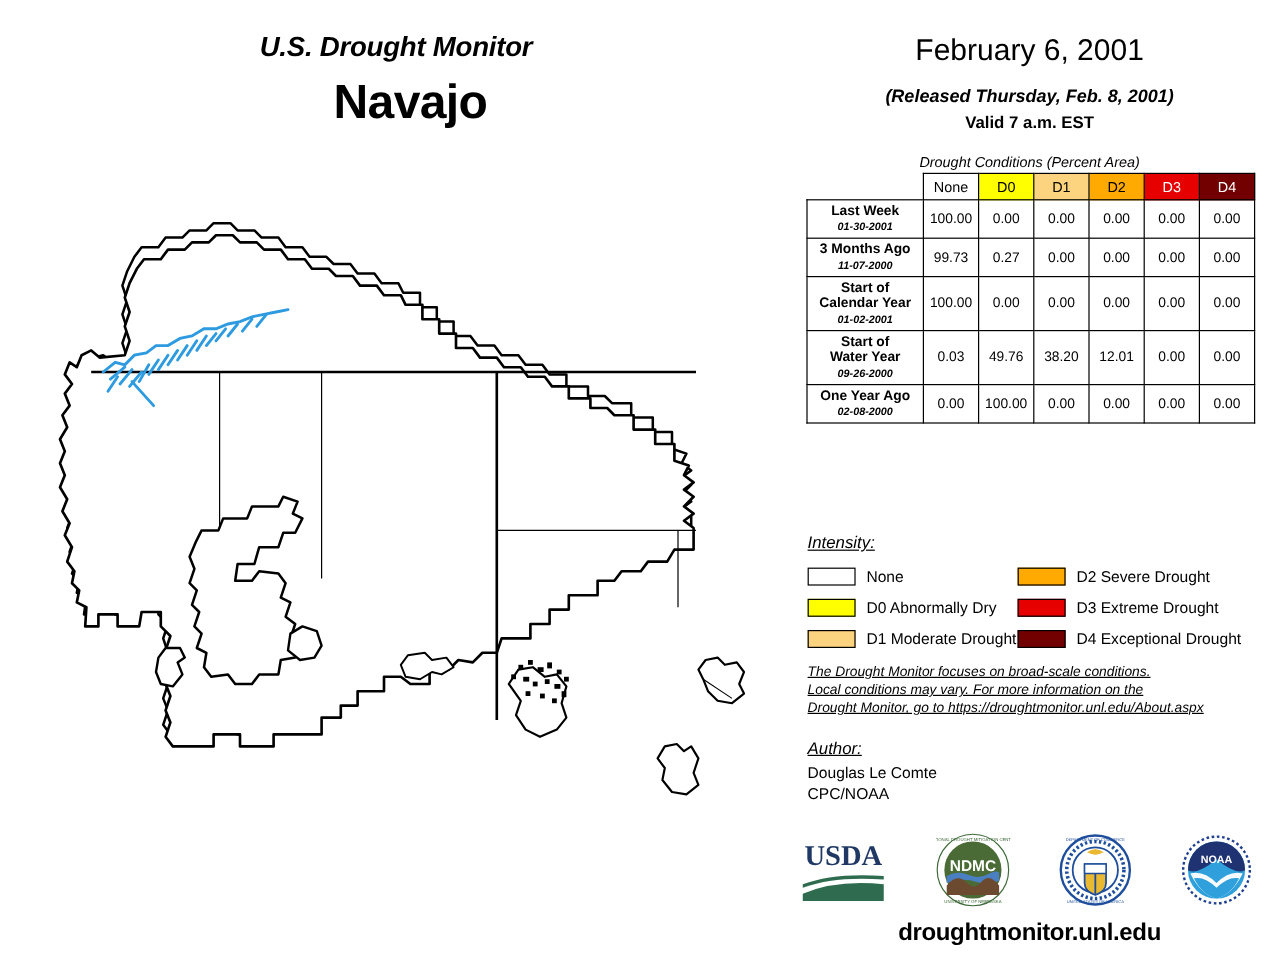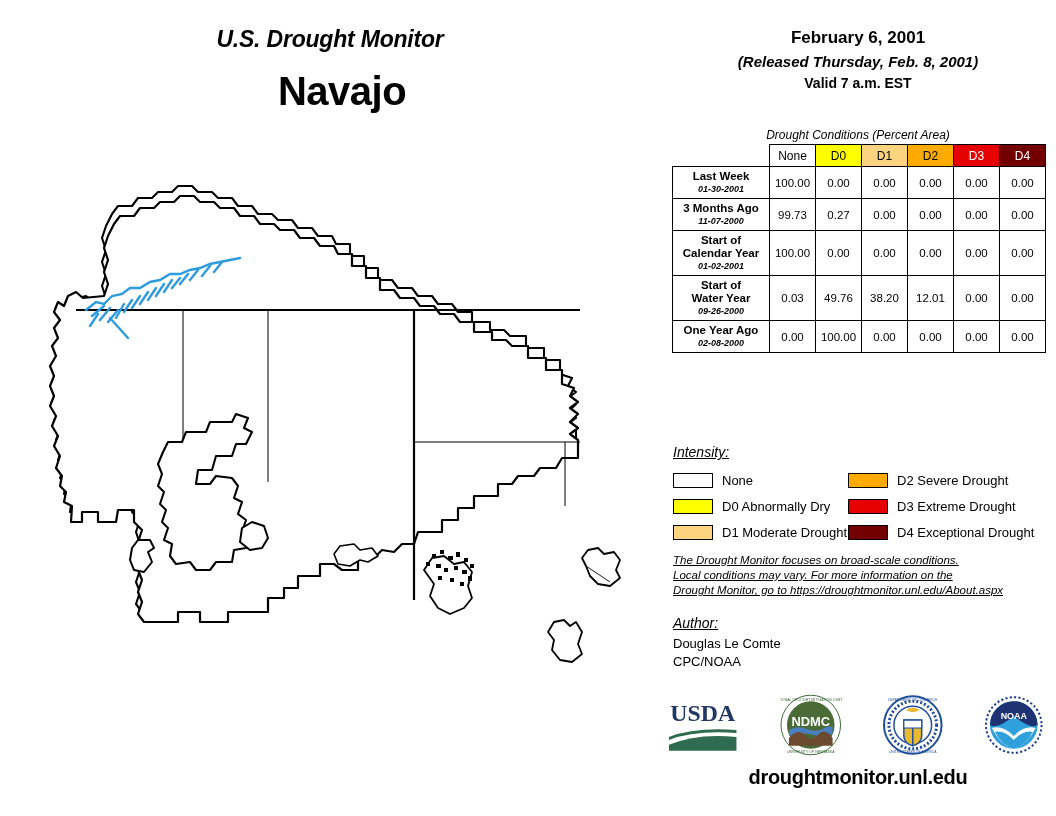"February 6, 2001" #valid-date { font-size: 17px -> 25px; font-weight: bold -> normal }
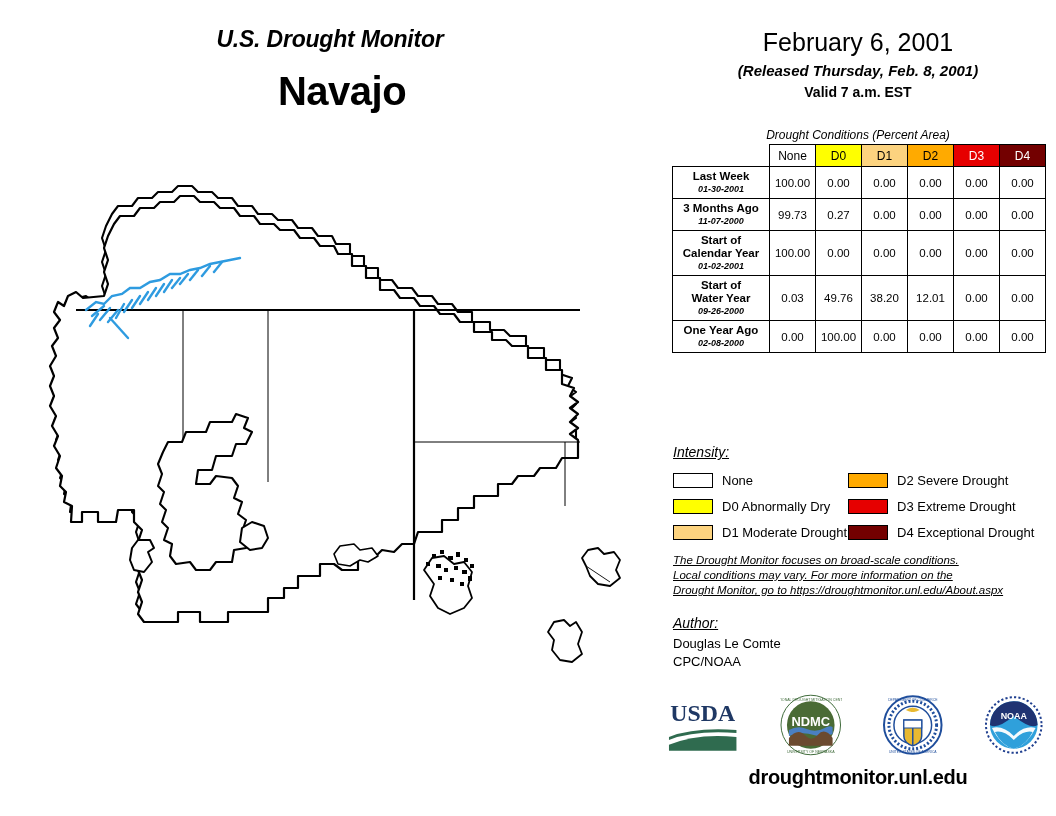"Navajo" #region-title { margin-top: 16px -> 10px }
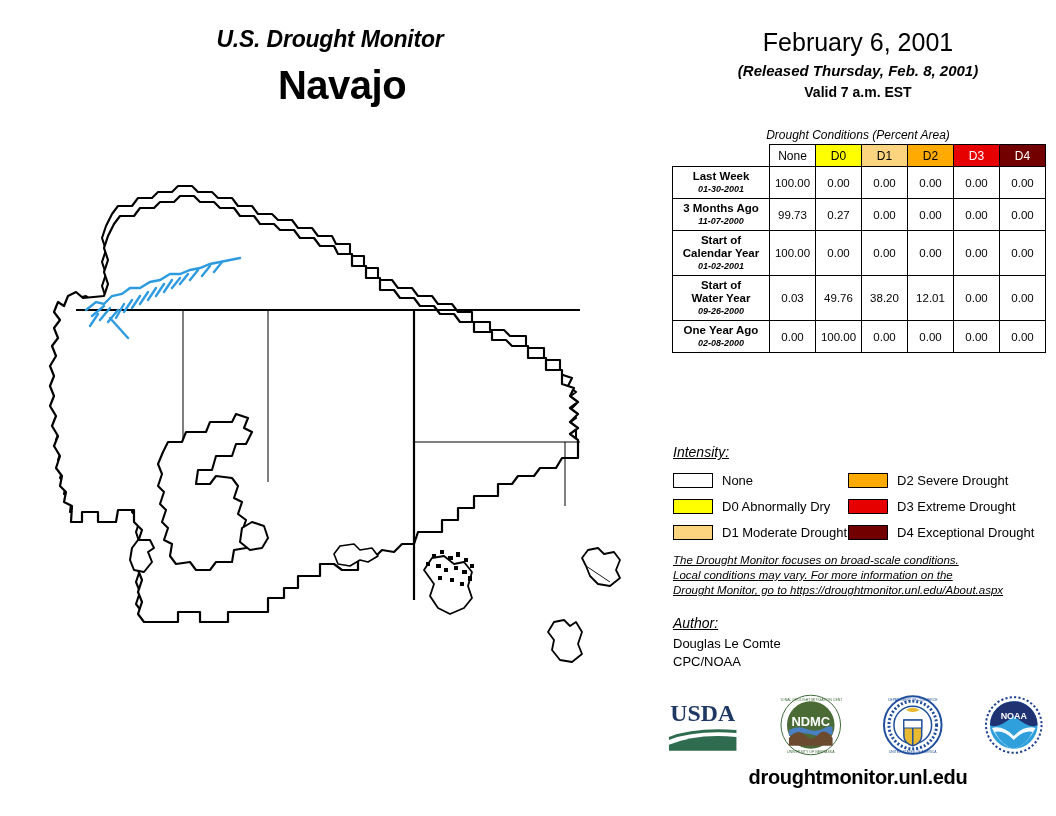"(Released Thursday, Feb. 8, 2001)" #release-date { margin-top: 5px -> 15px }
